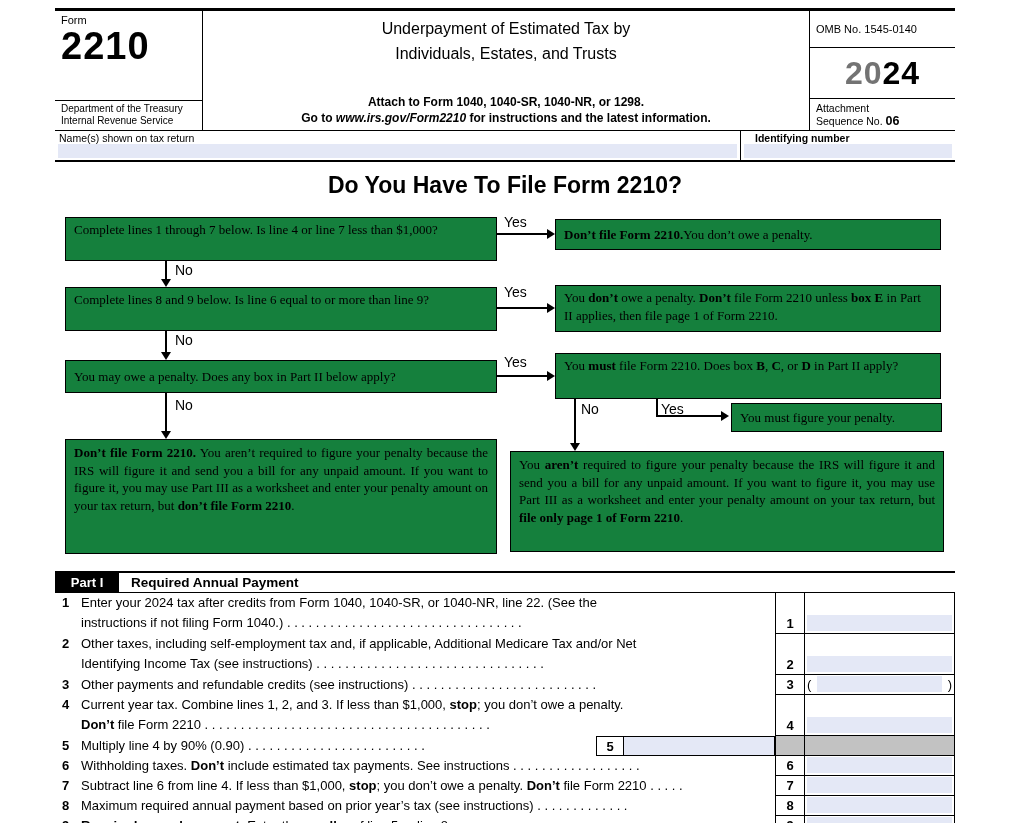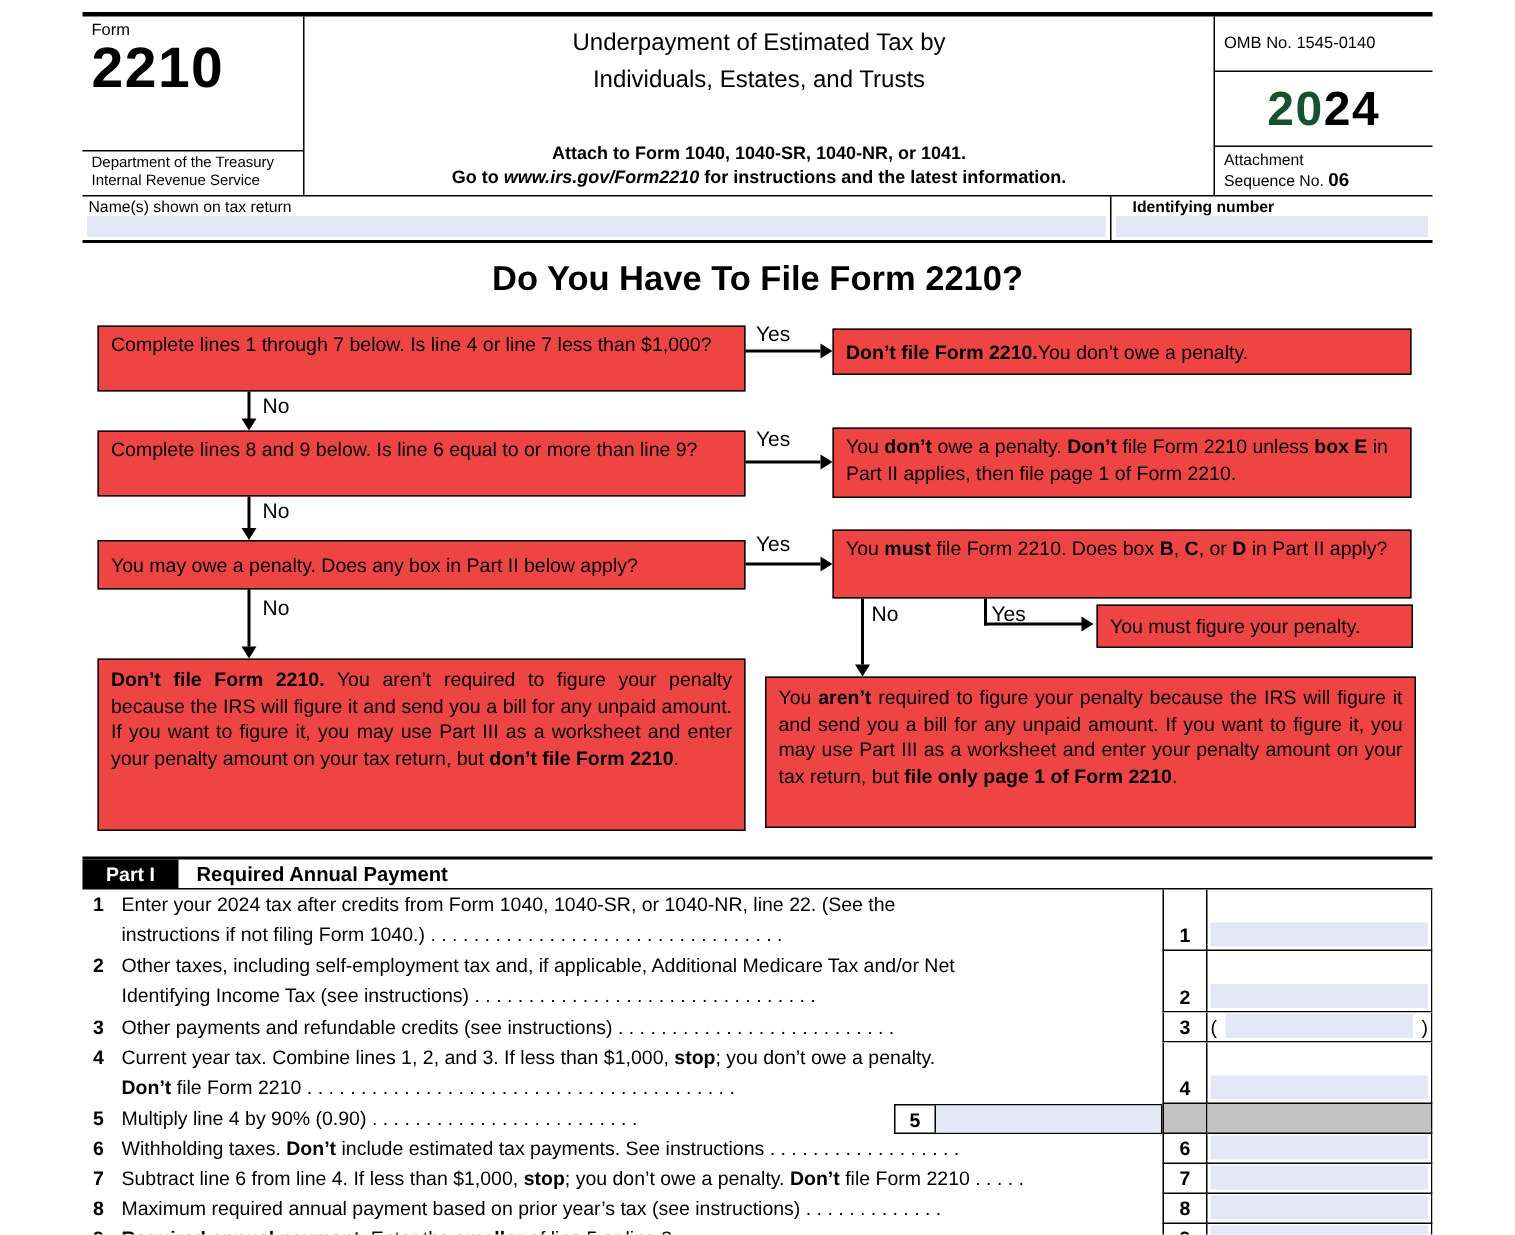"20" .yr20 { color: #14532d -> #737373 }
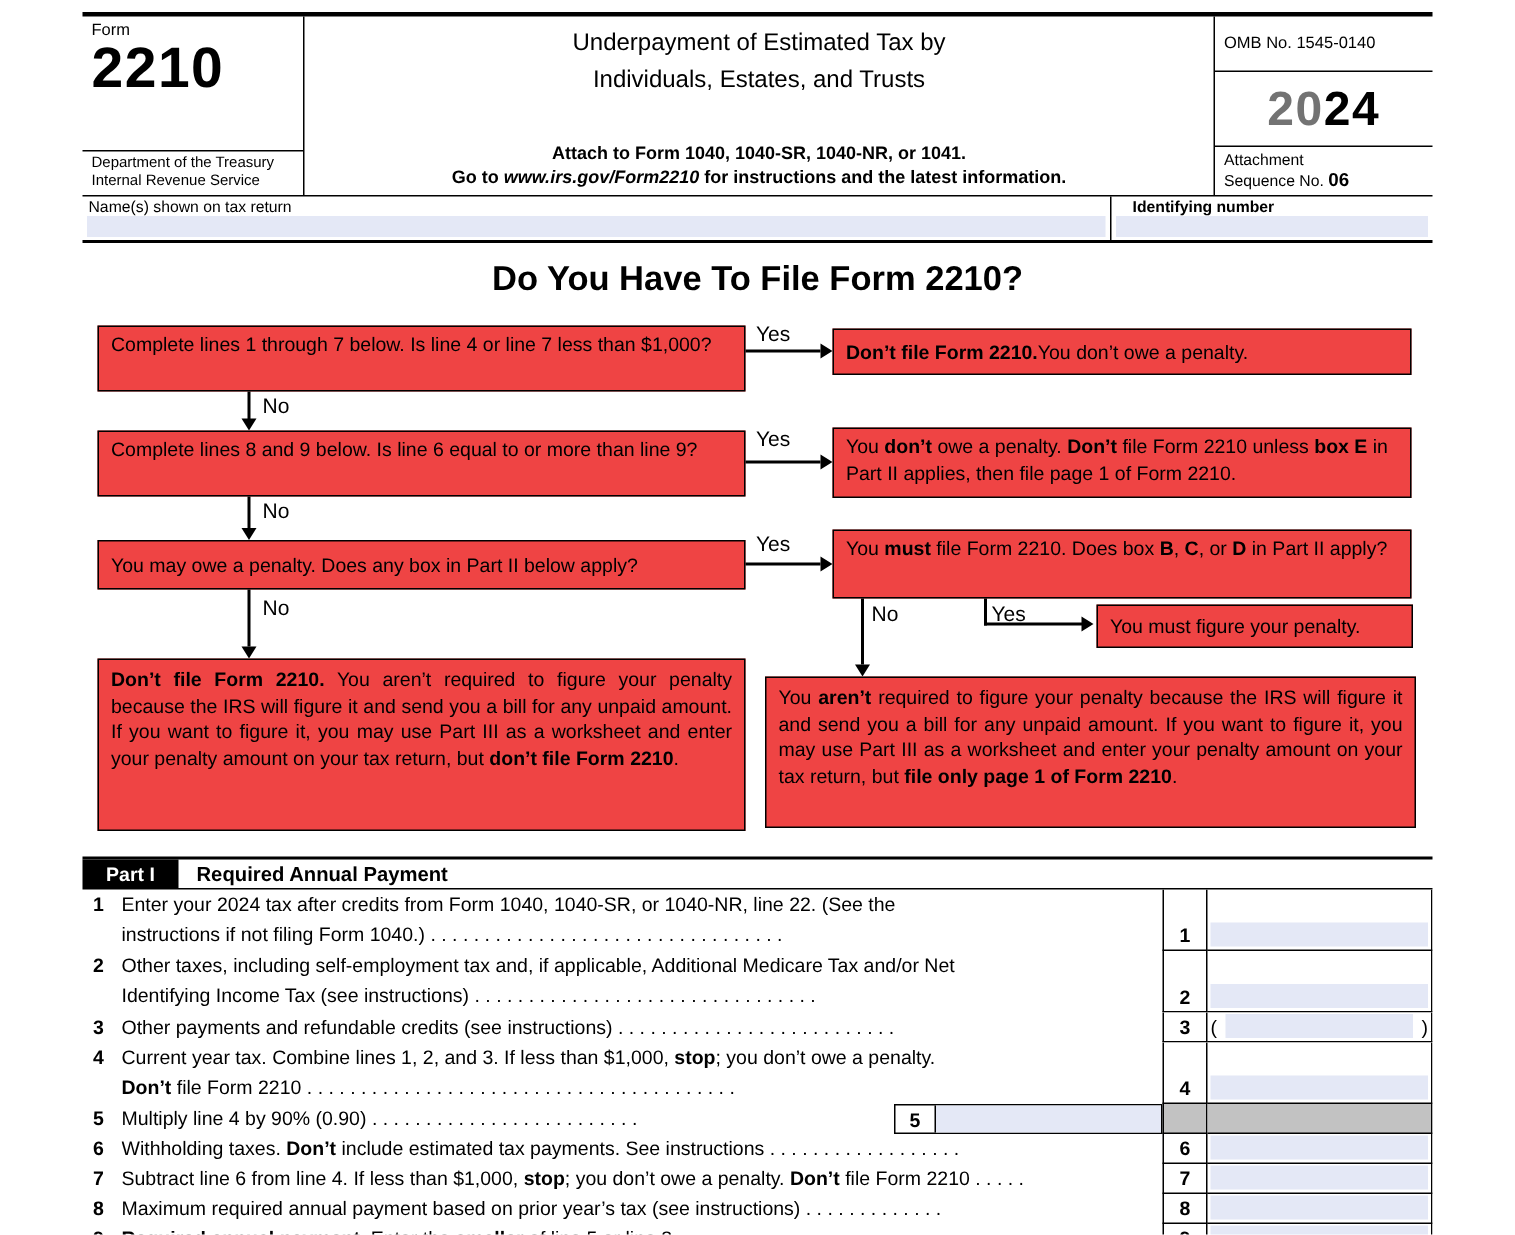"Attach to Form 1040, 1040-SR," div { text: 1041 -> 1298 }
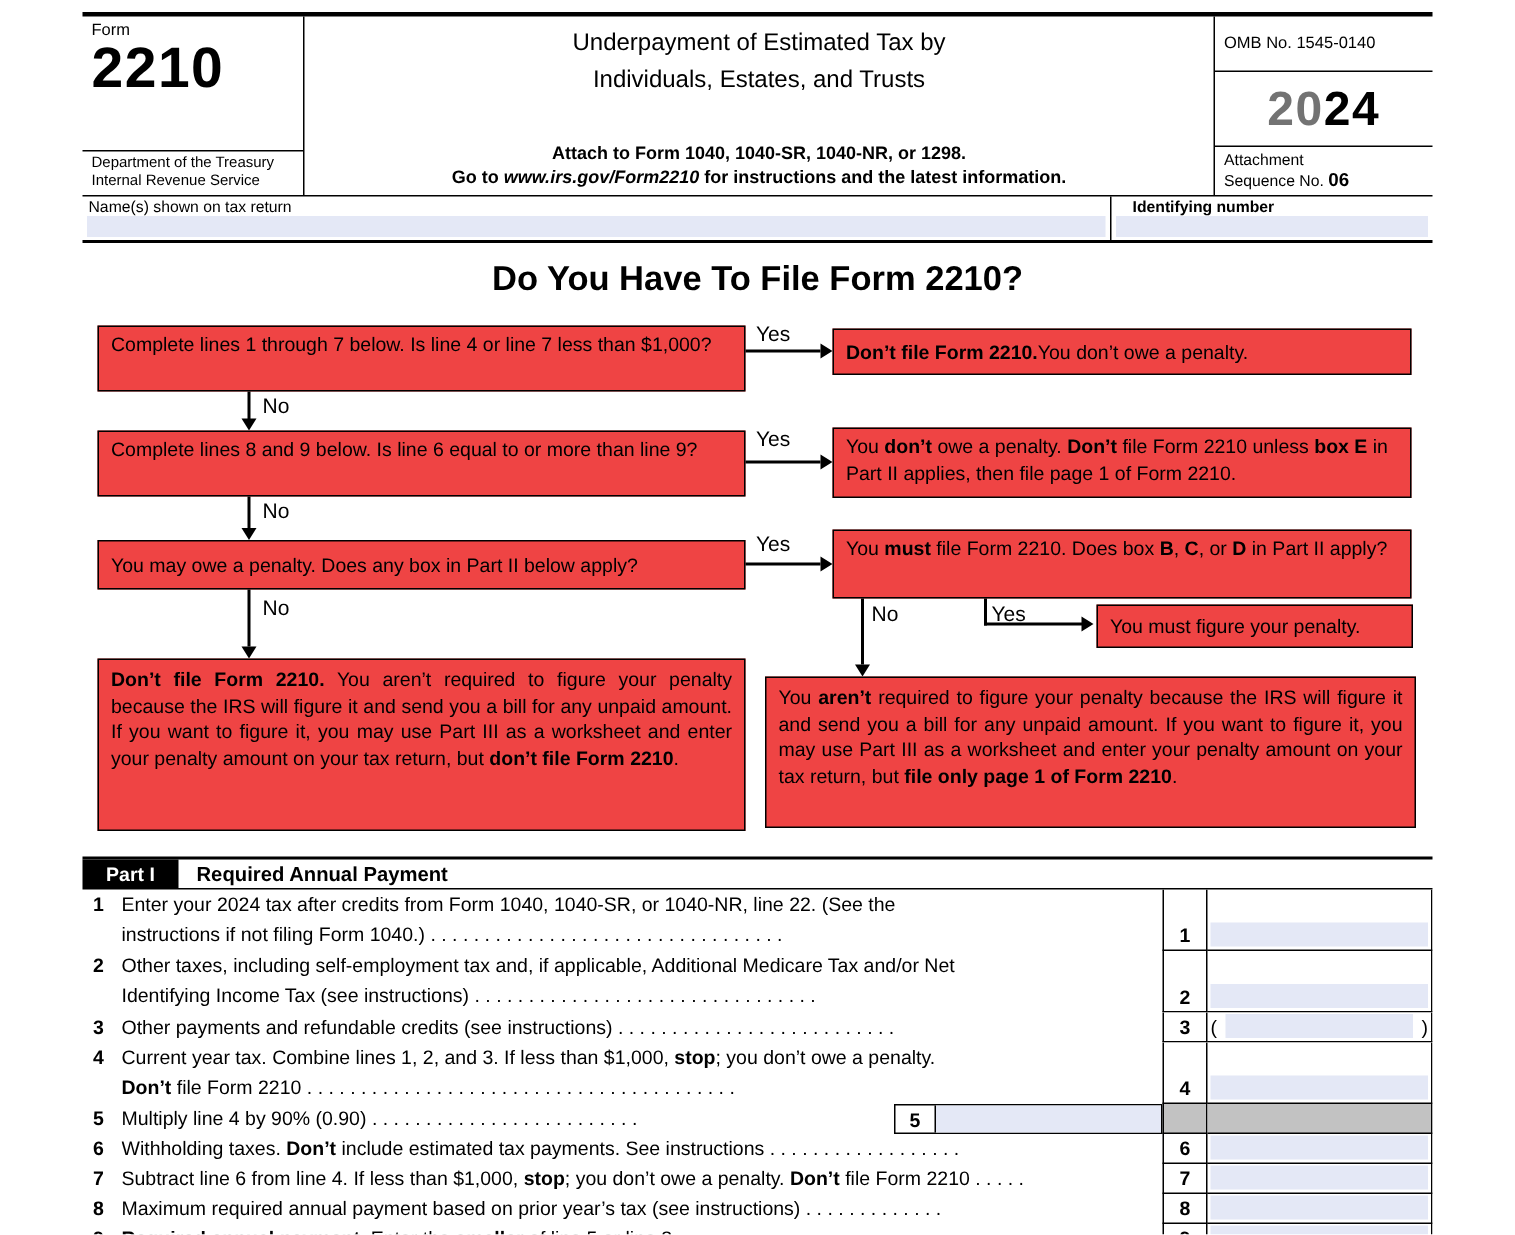"Complete lines 1 through 7" .fbox { background: #ef4444 -> #15803d; font-family: none -> Liberation Serif, serif }
